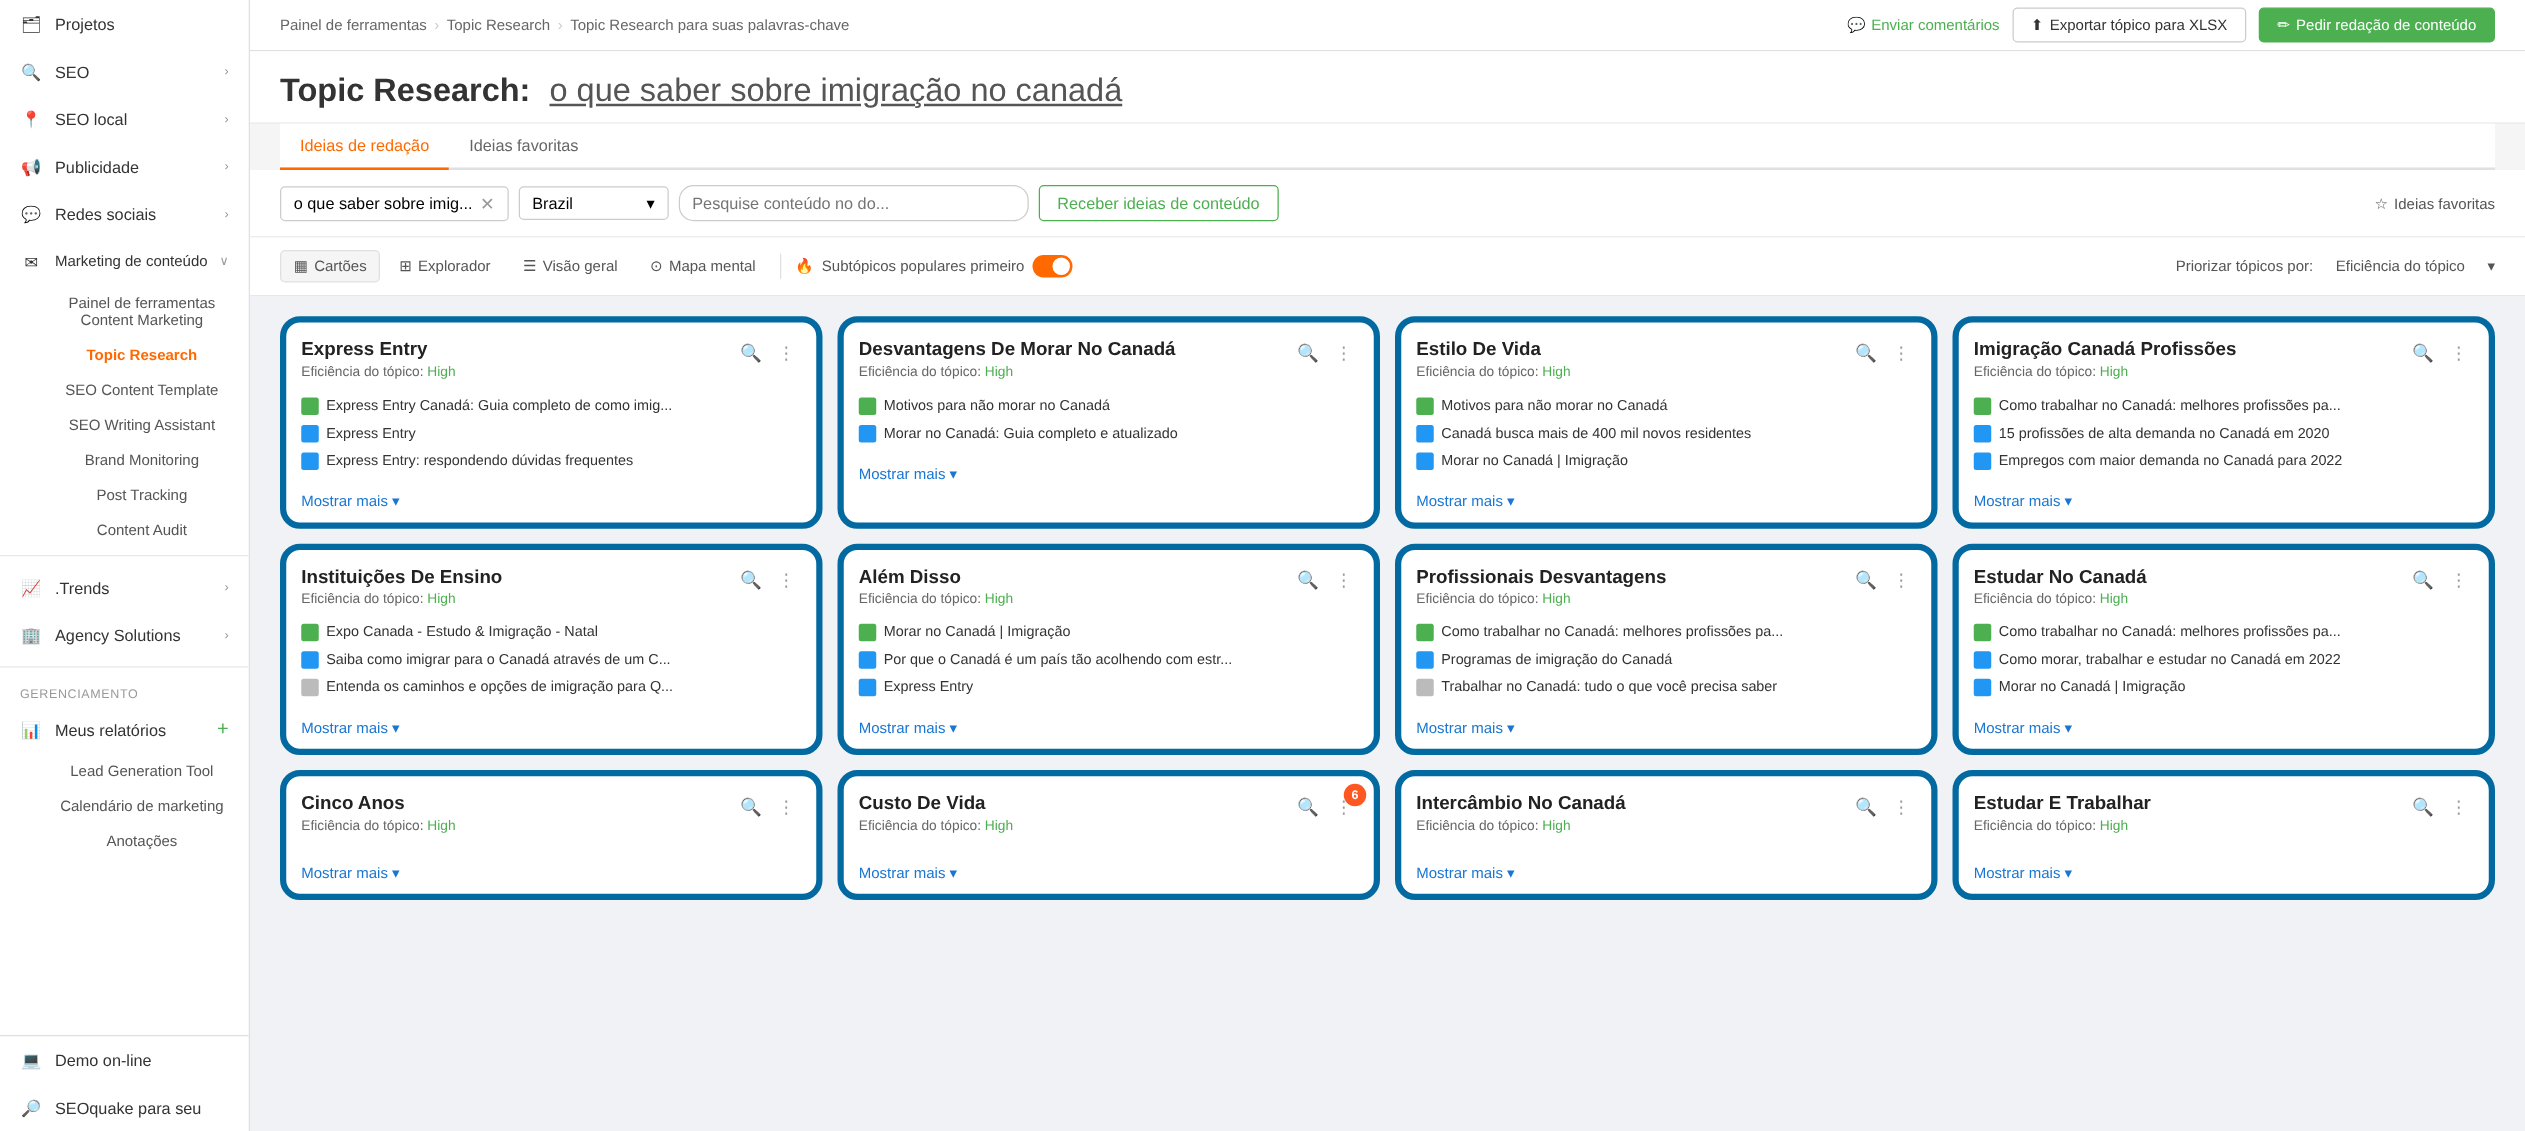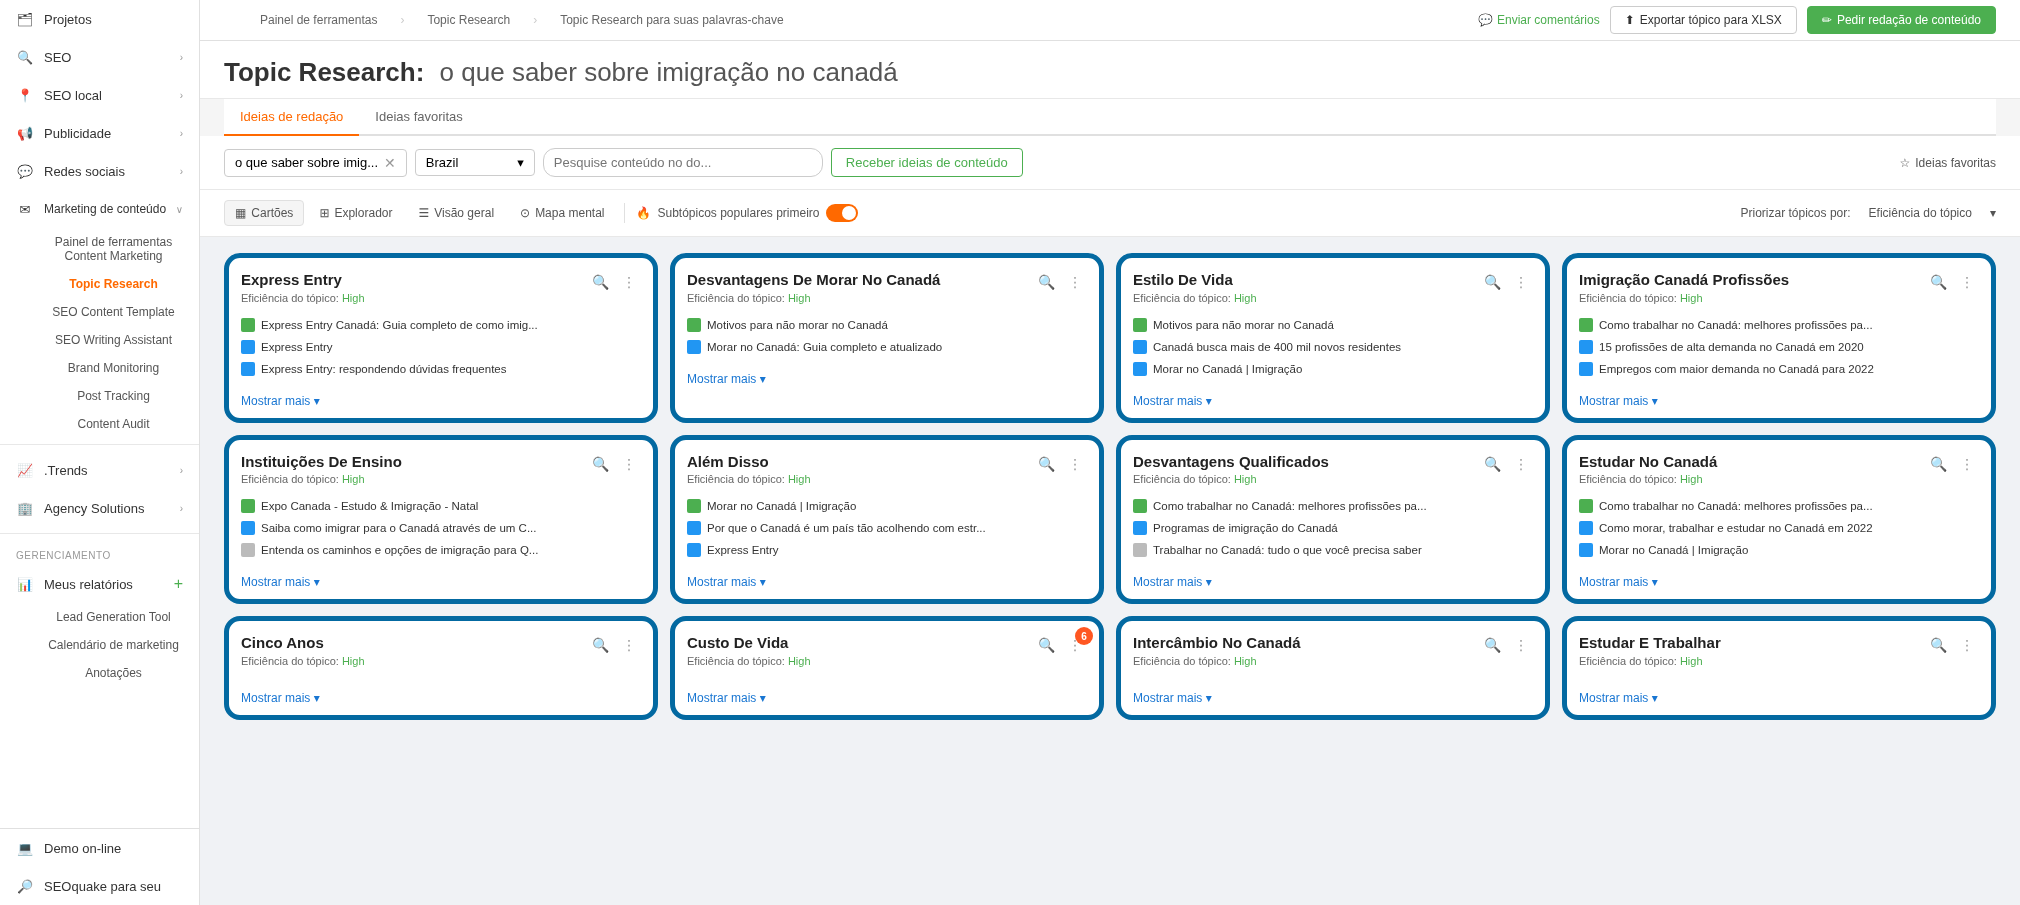"Painel de ferramentas" .breadcrumb { gap: 23px -> 6px; margin-left: 36px -> none }
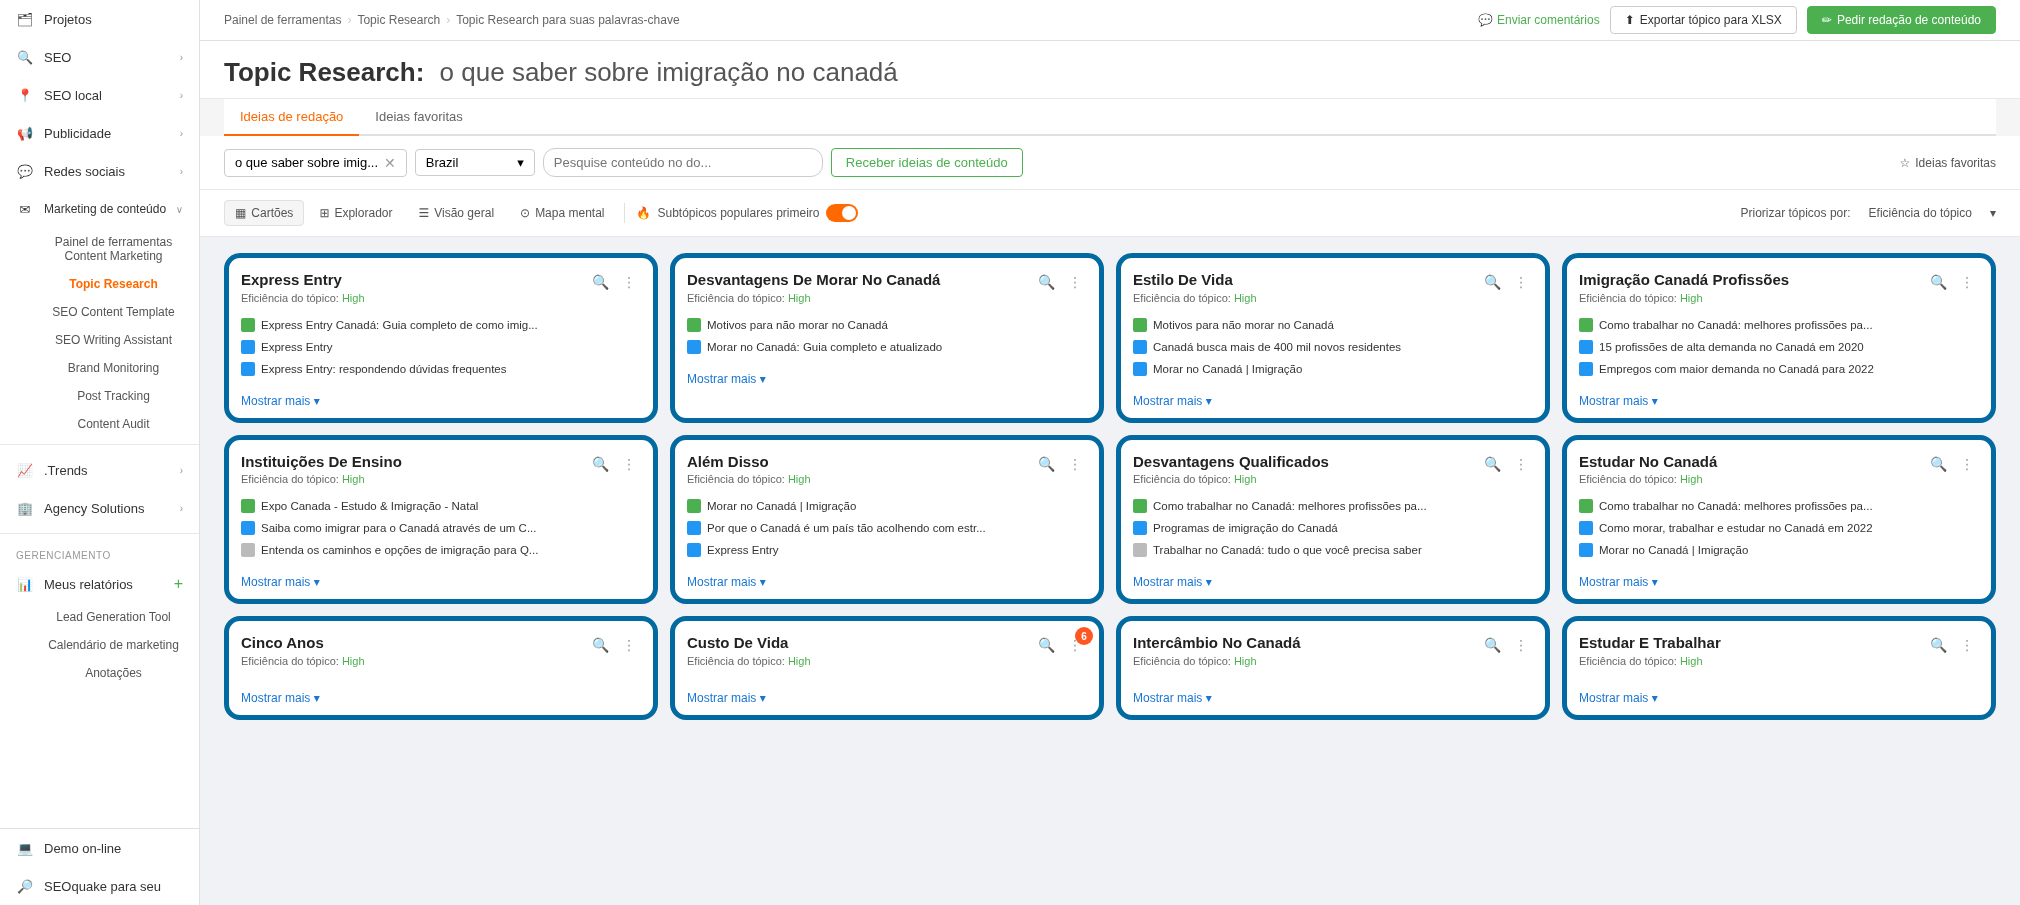"o que saber sobre imigração" span.topic-name { text-decoration: none -> underline }
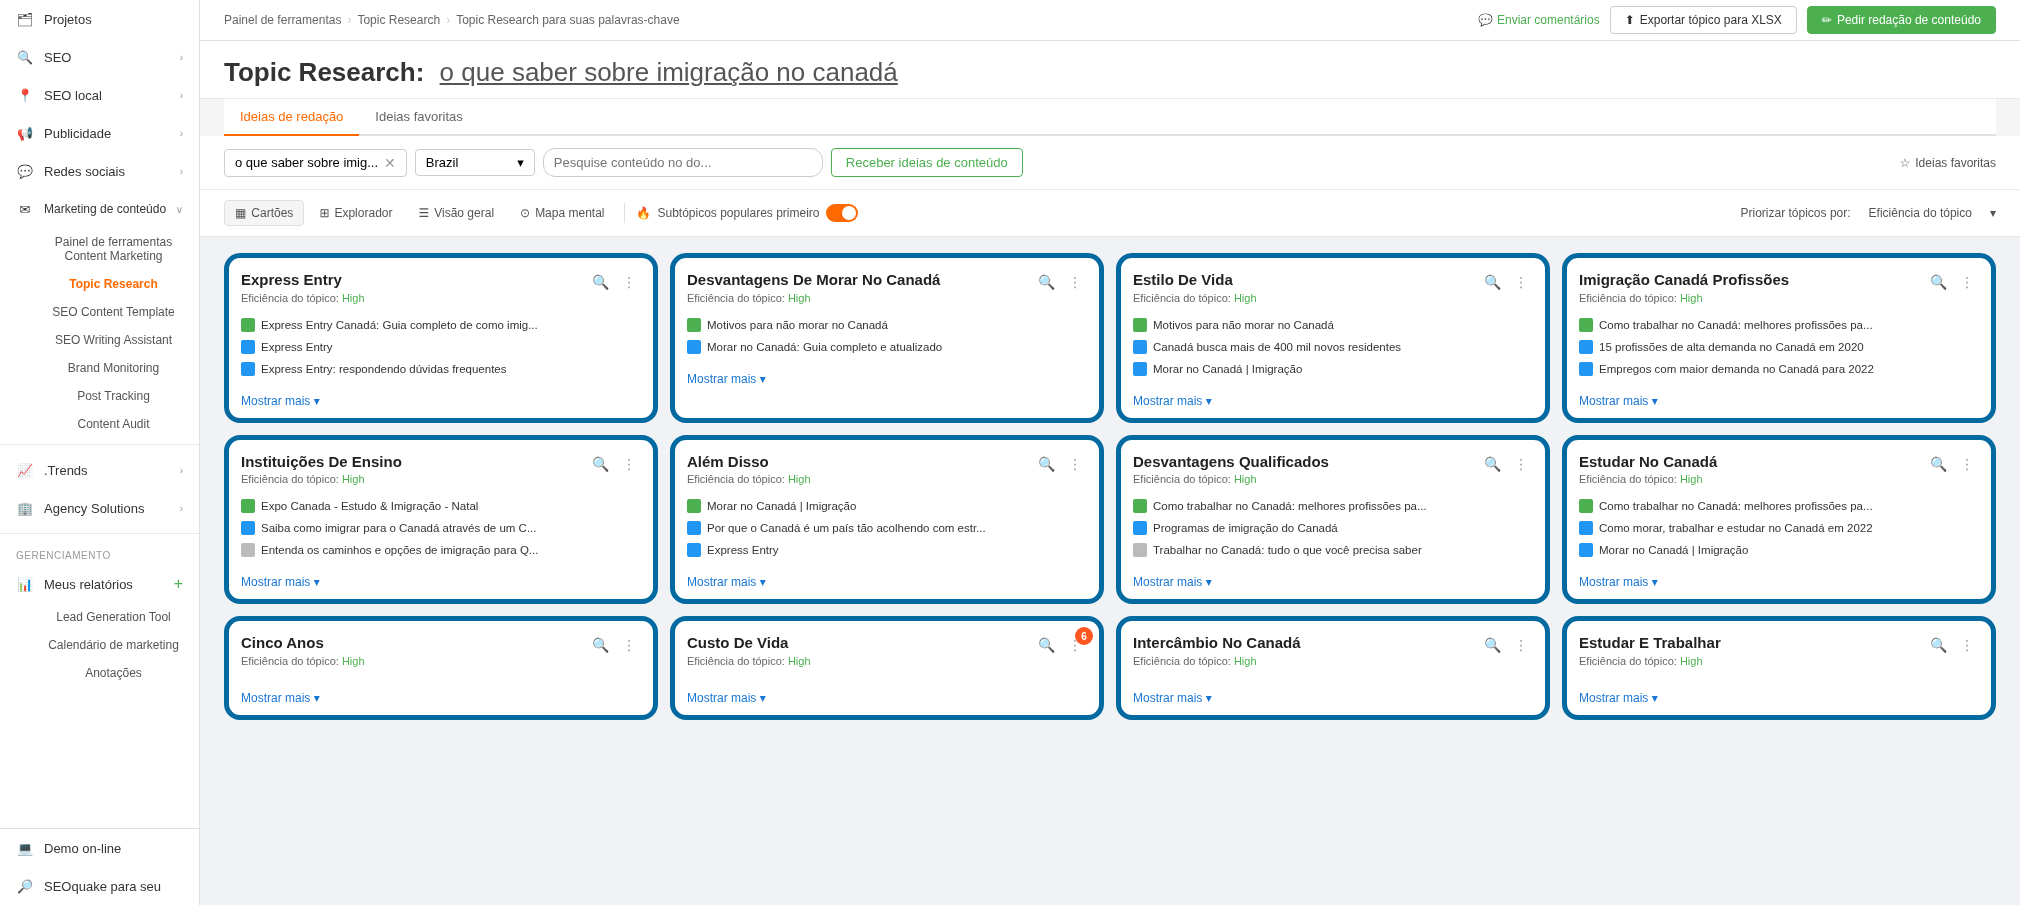"Desvantagens Qualificados" div.card-title { text: Desvantagens Qualificados -> Profissionais Desvantagens }
